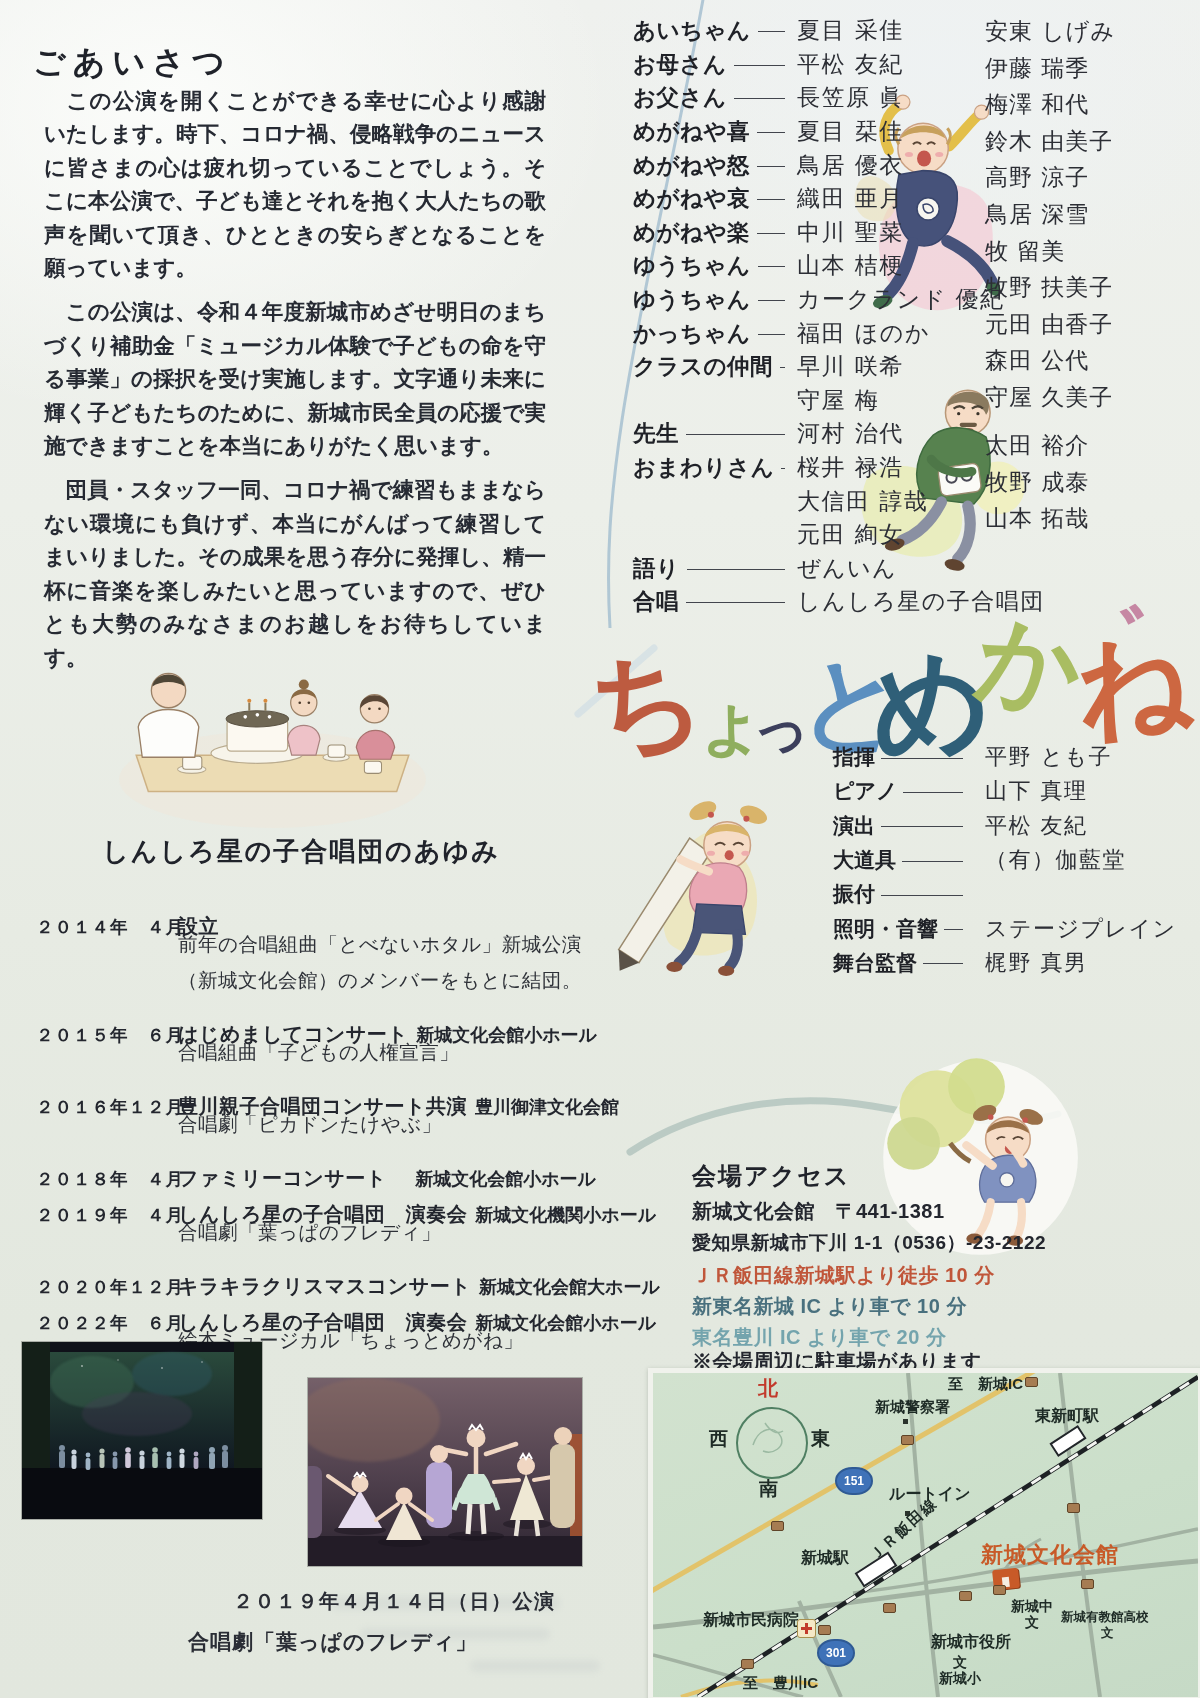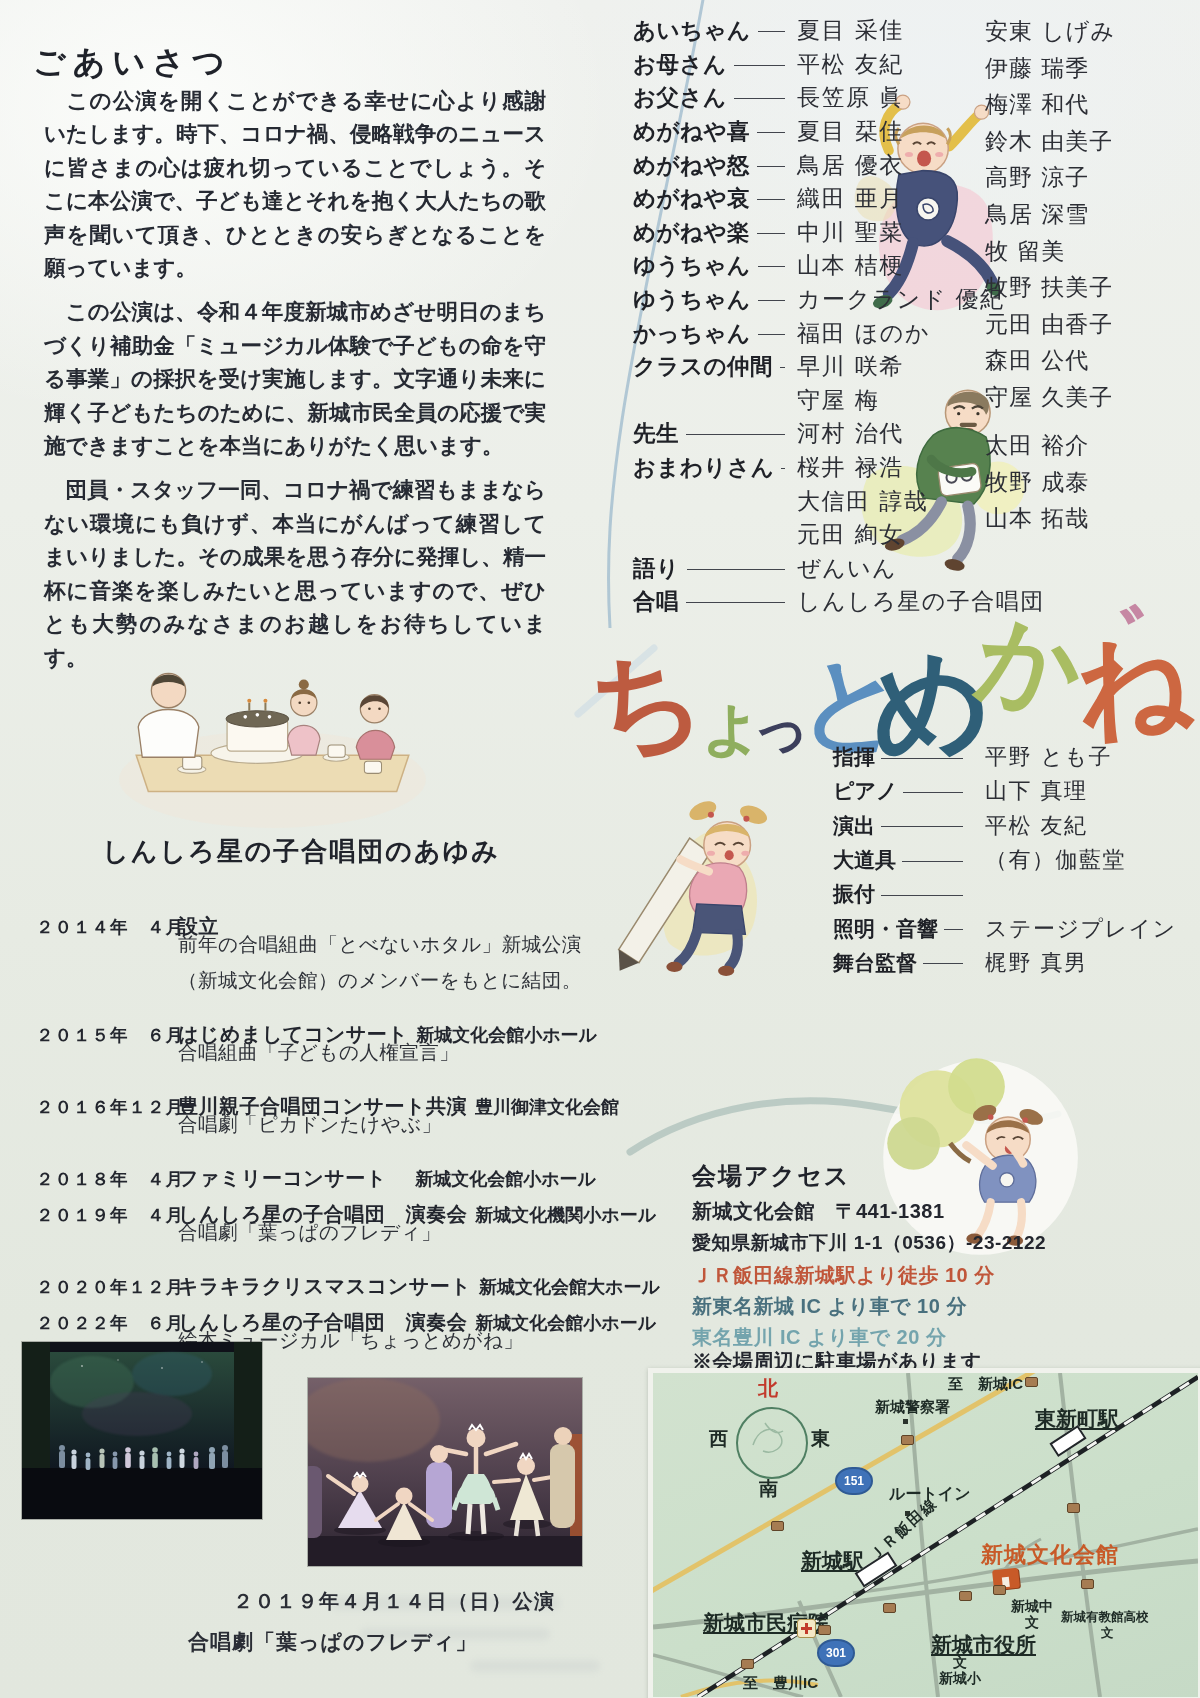"東新町駅" .ml-big { font-size: 21px -> 16px; text-decoration: underline -> none }
